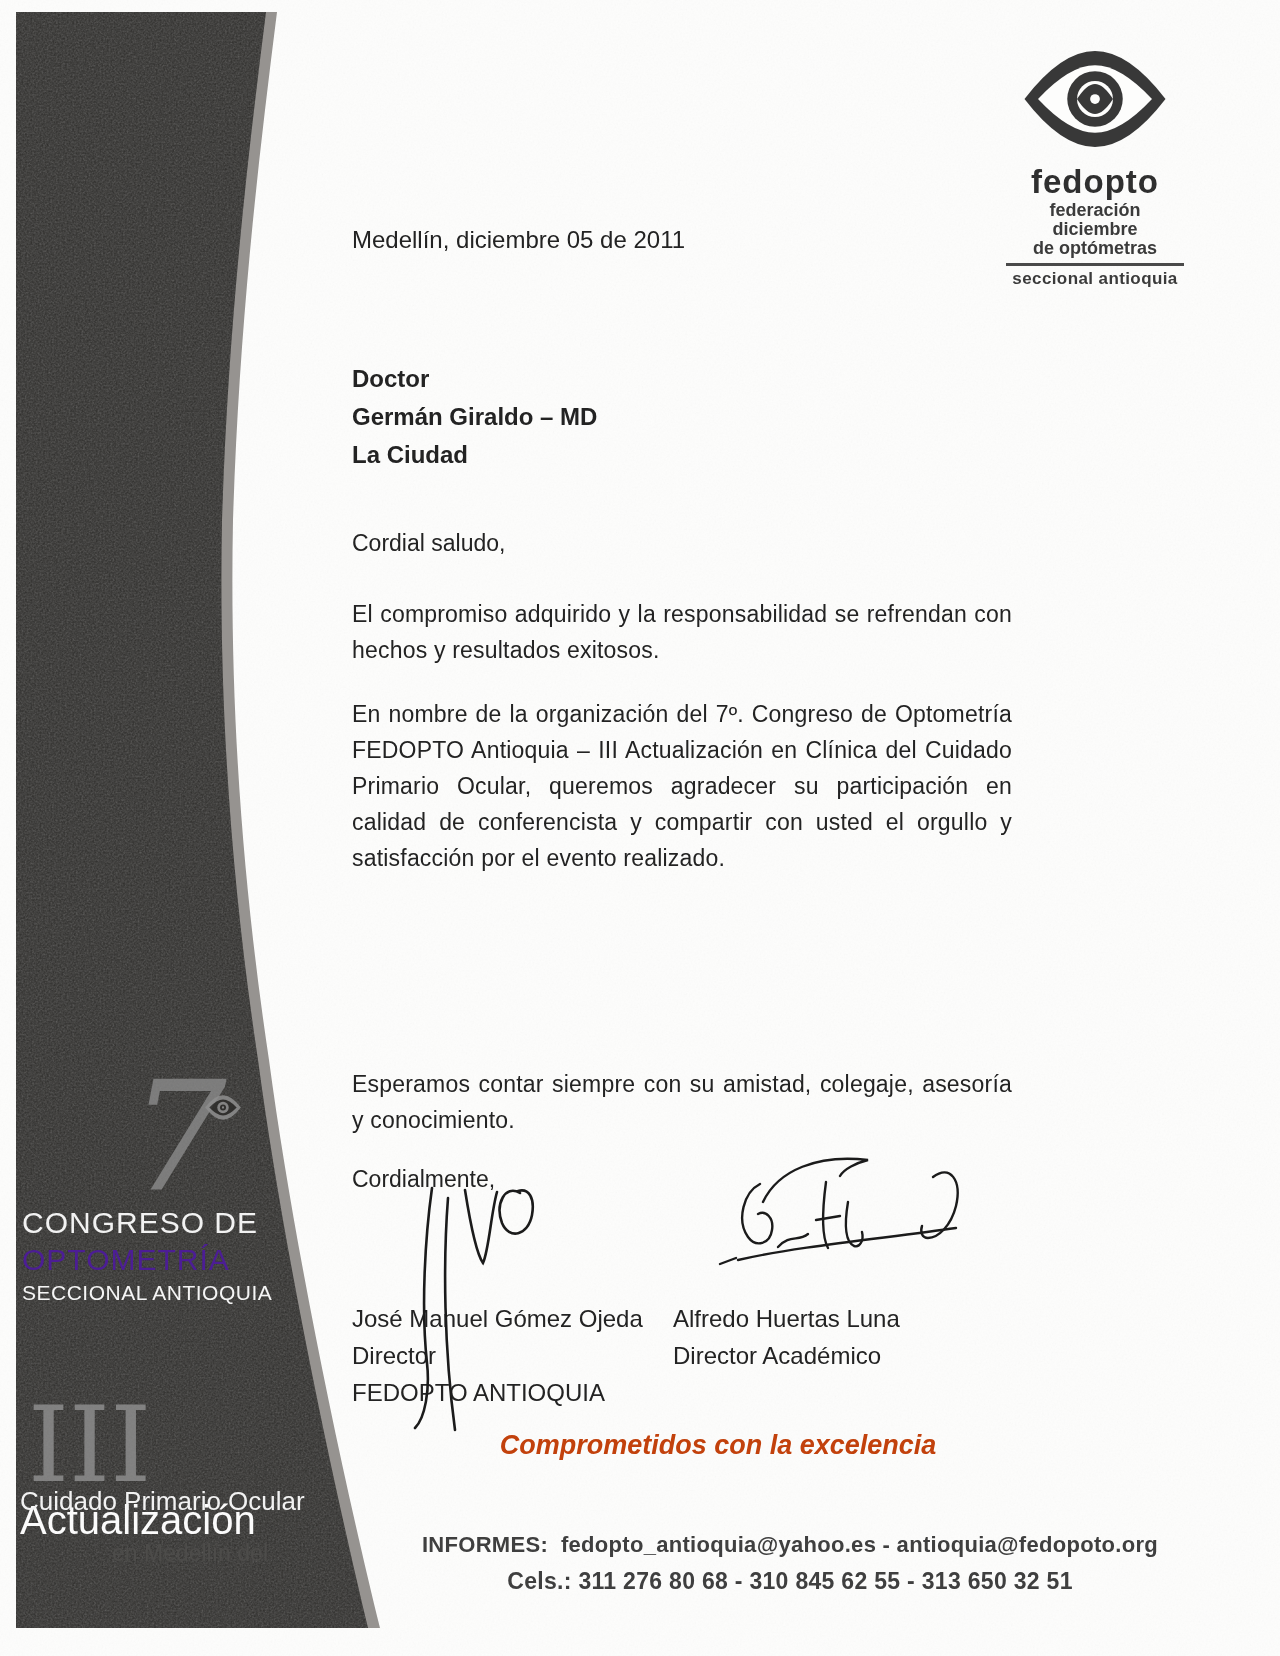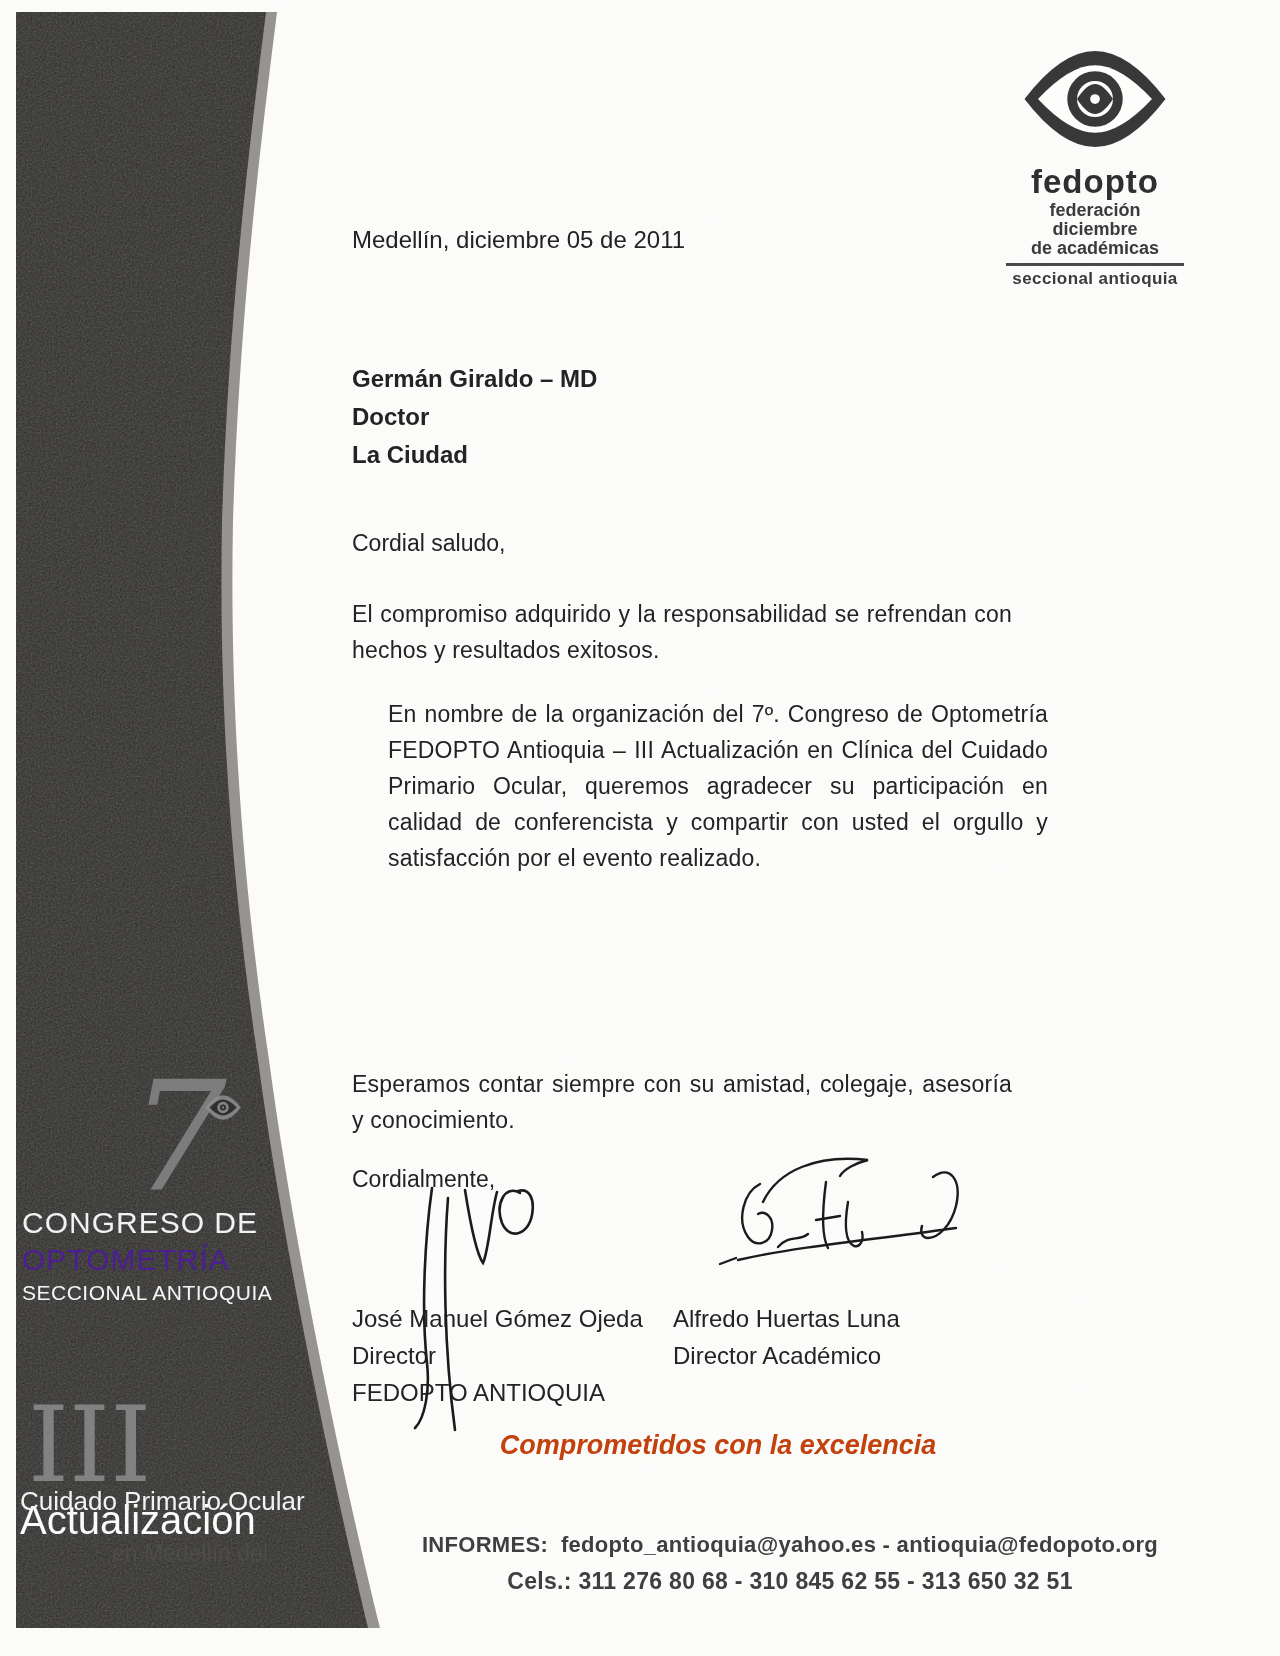"de académicas" div.logo-sub { text: académicas -> optómetras }
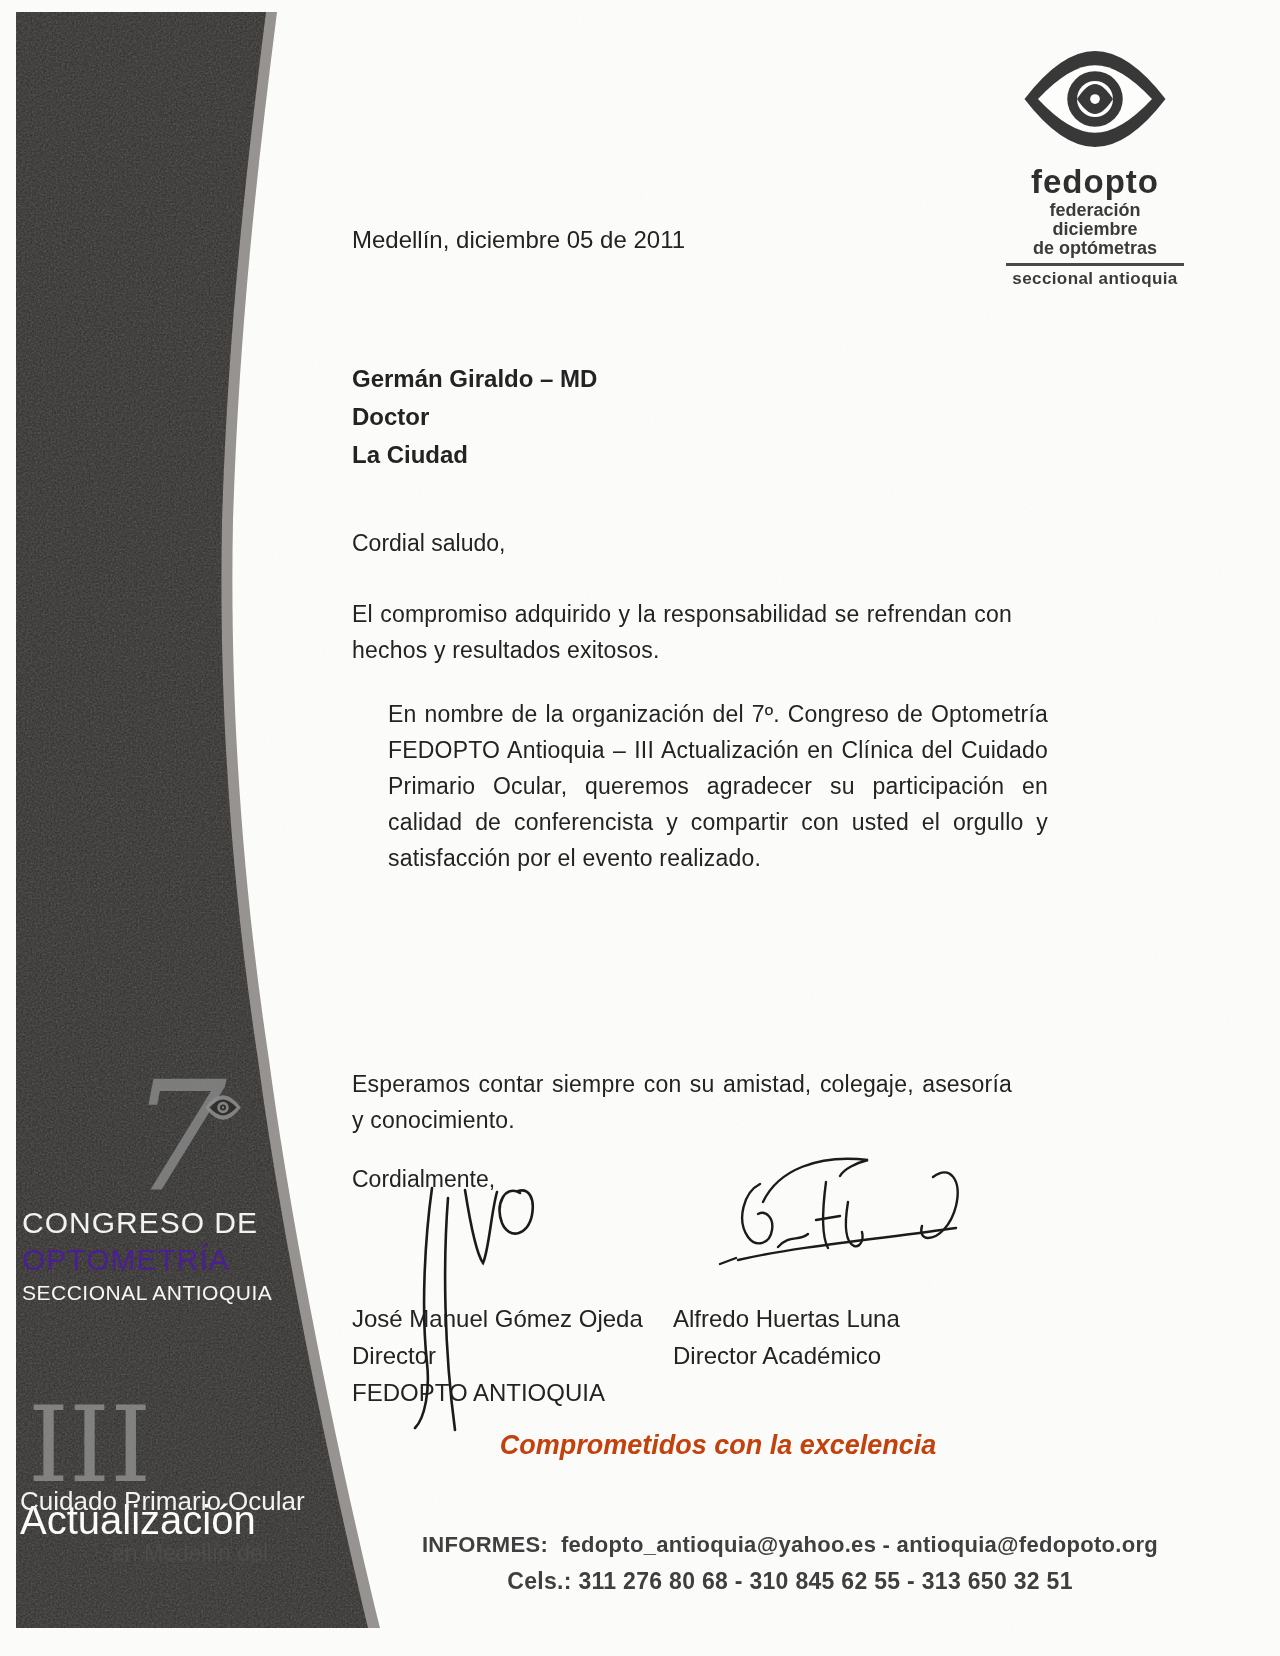"Germán Giraldo – MD" p { order: before "Doctor" -> after "Doctor" }
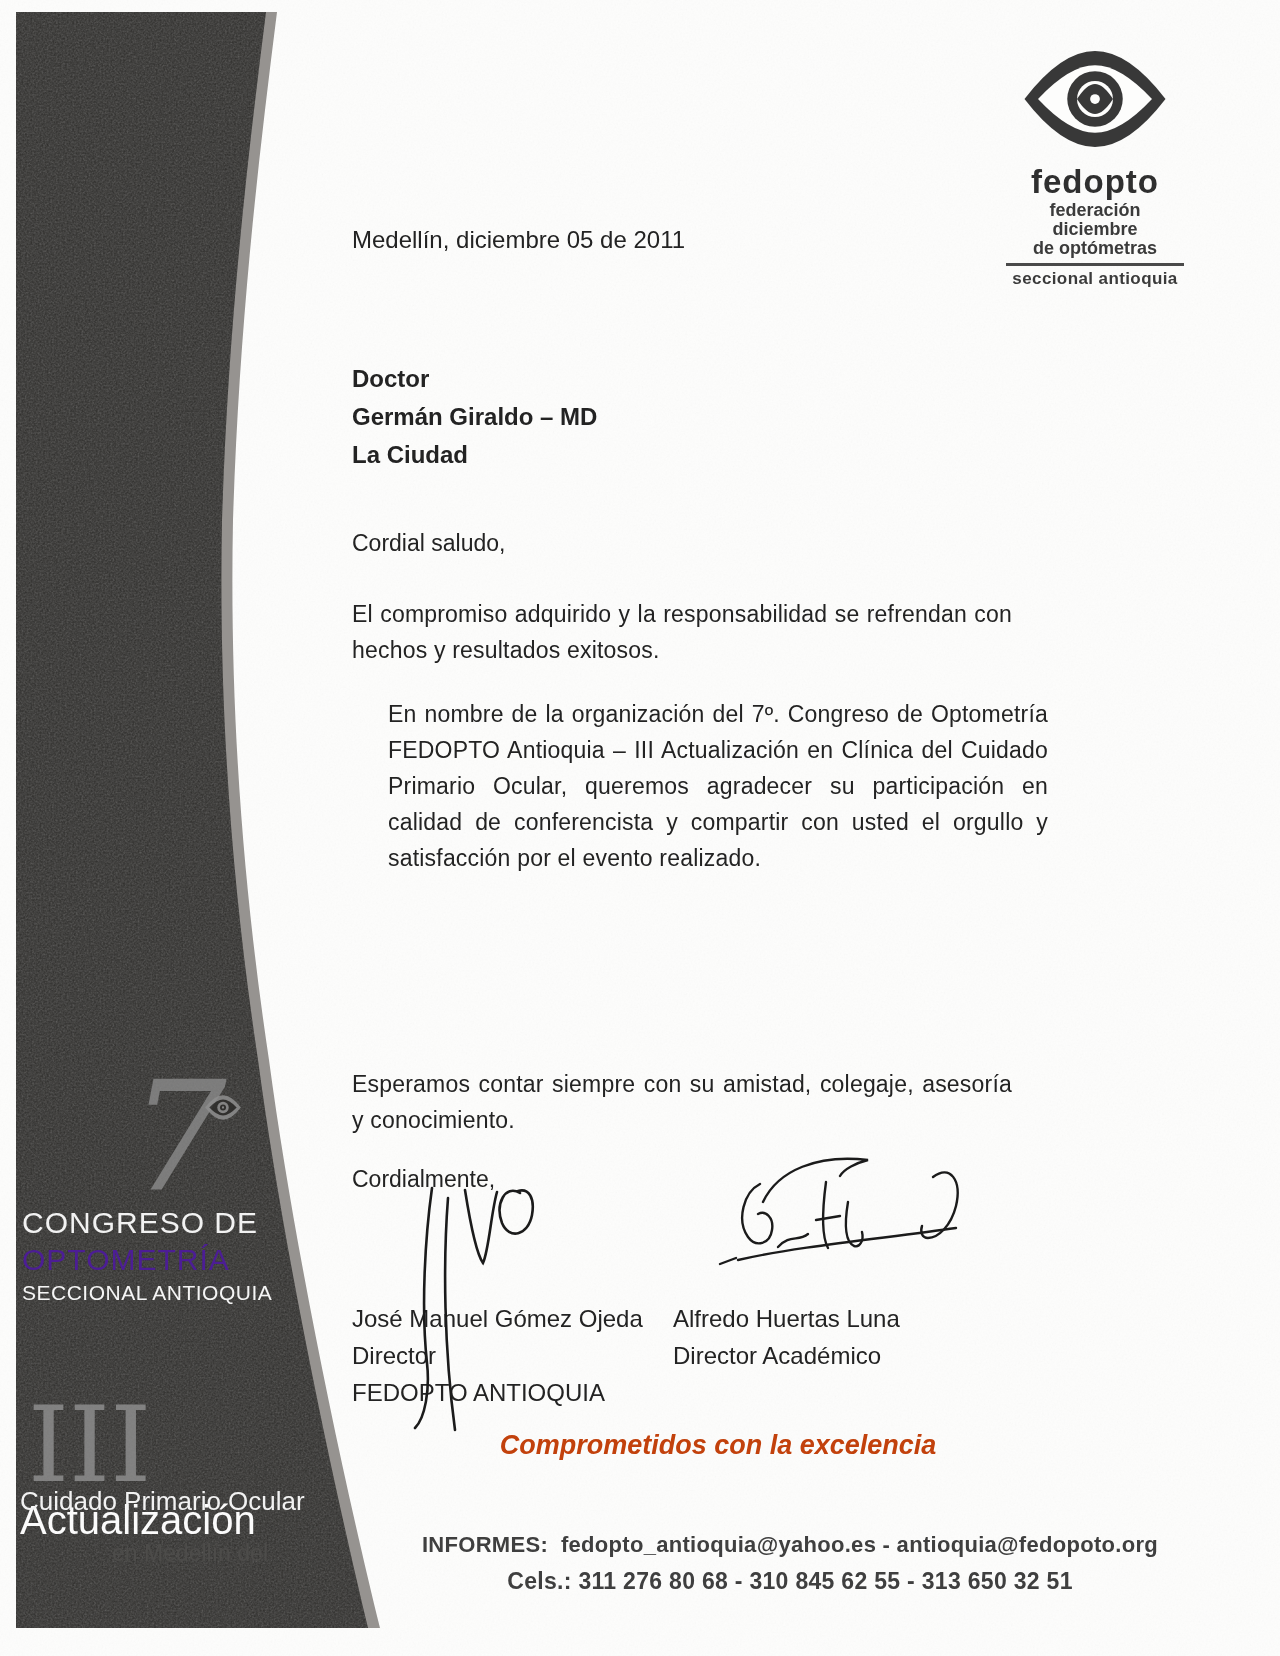"En nombre de la organización" .p2 { margin-left: 36px -> none }
